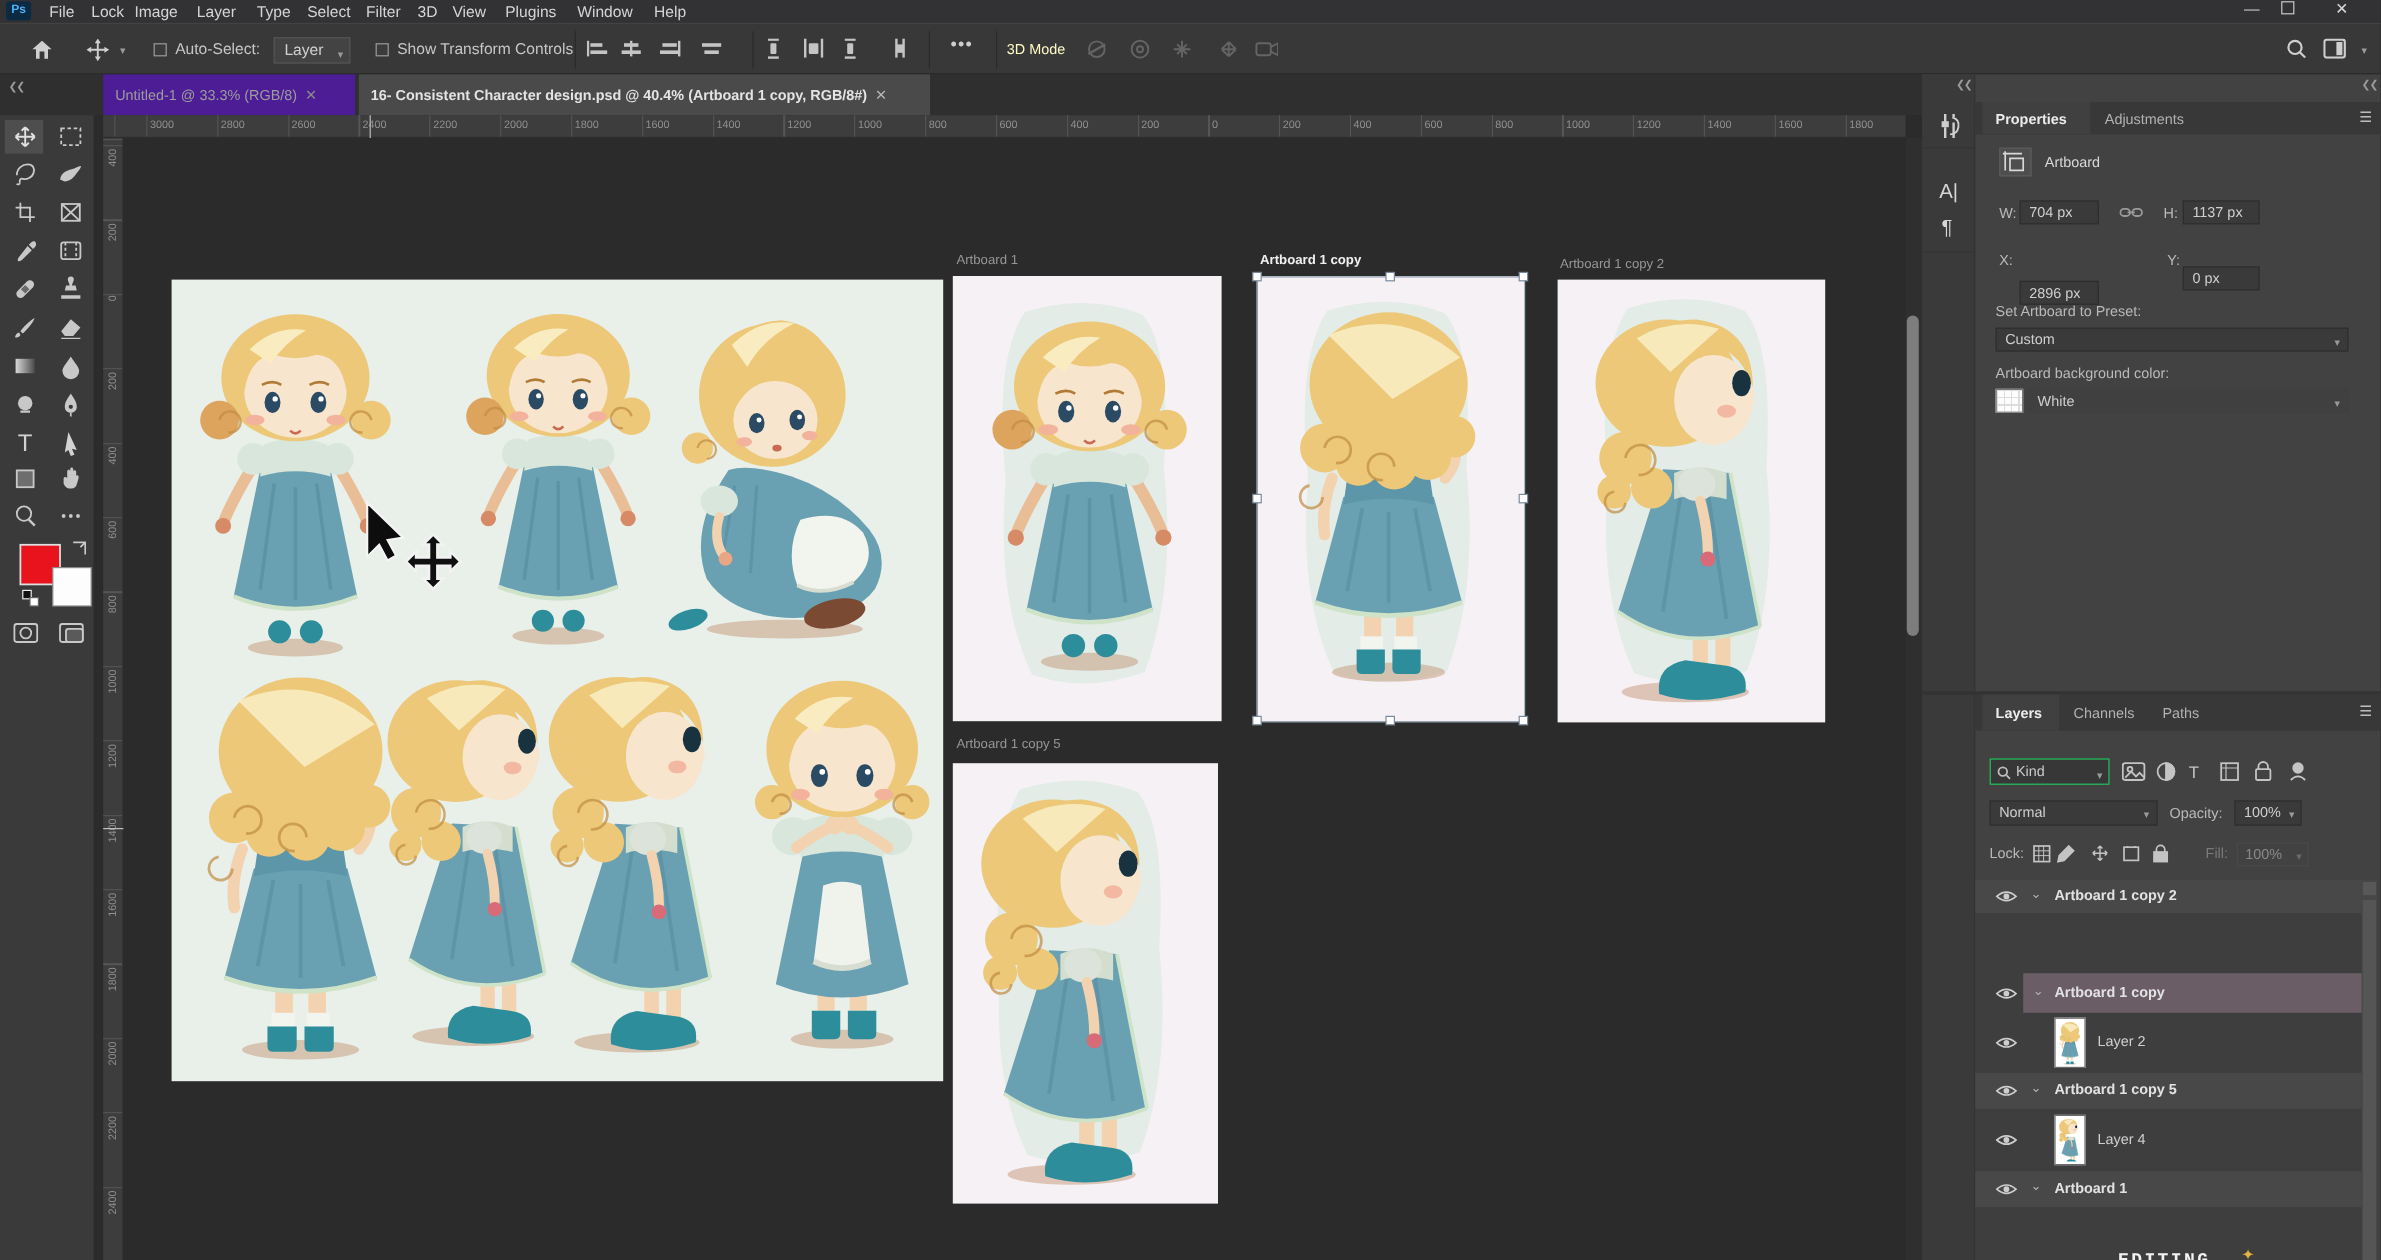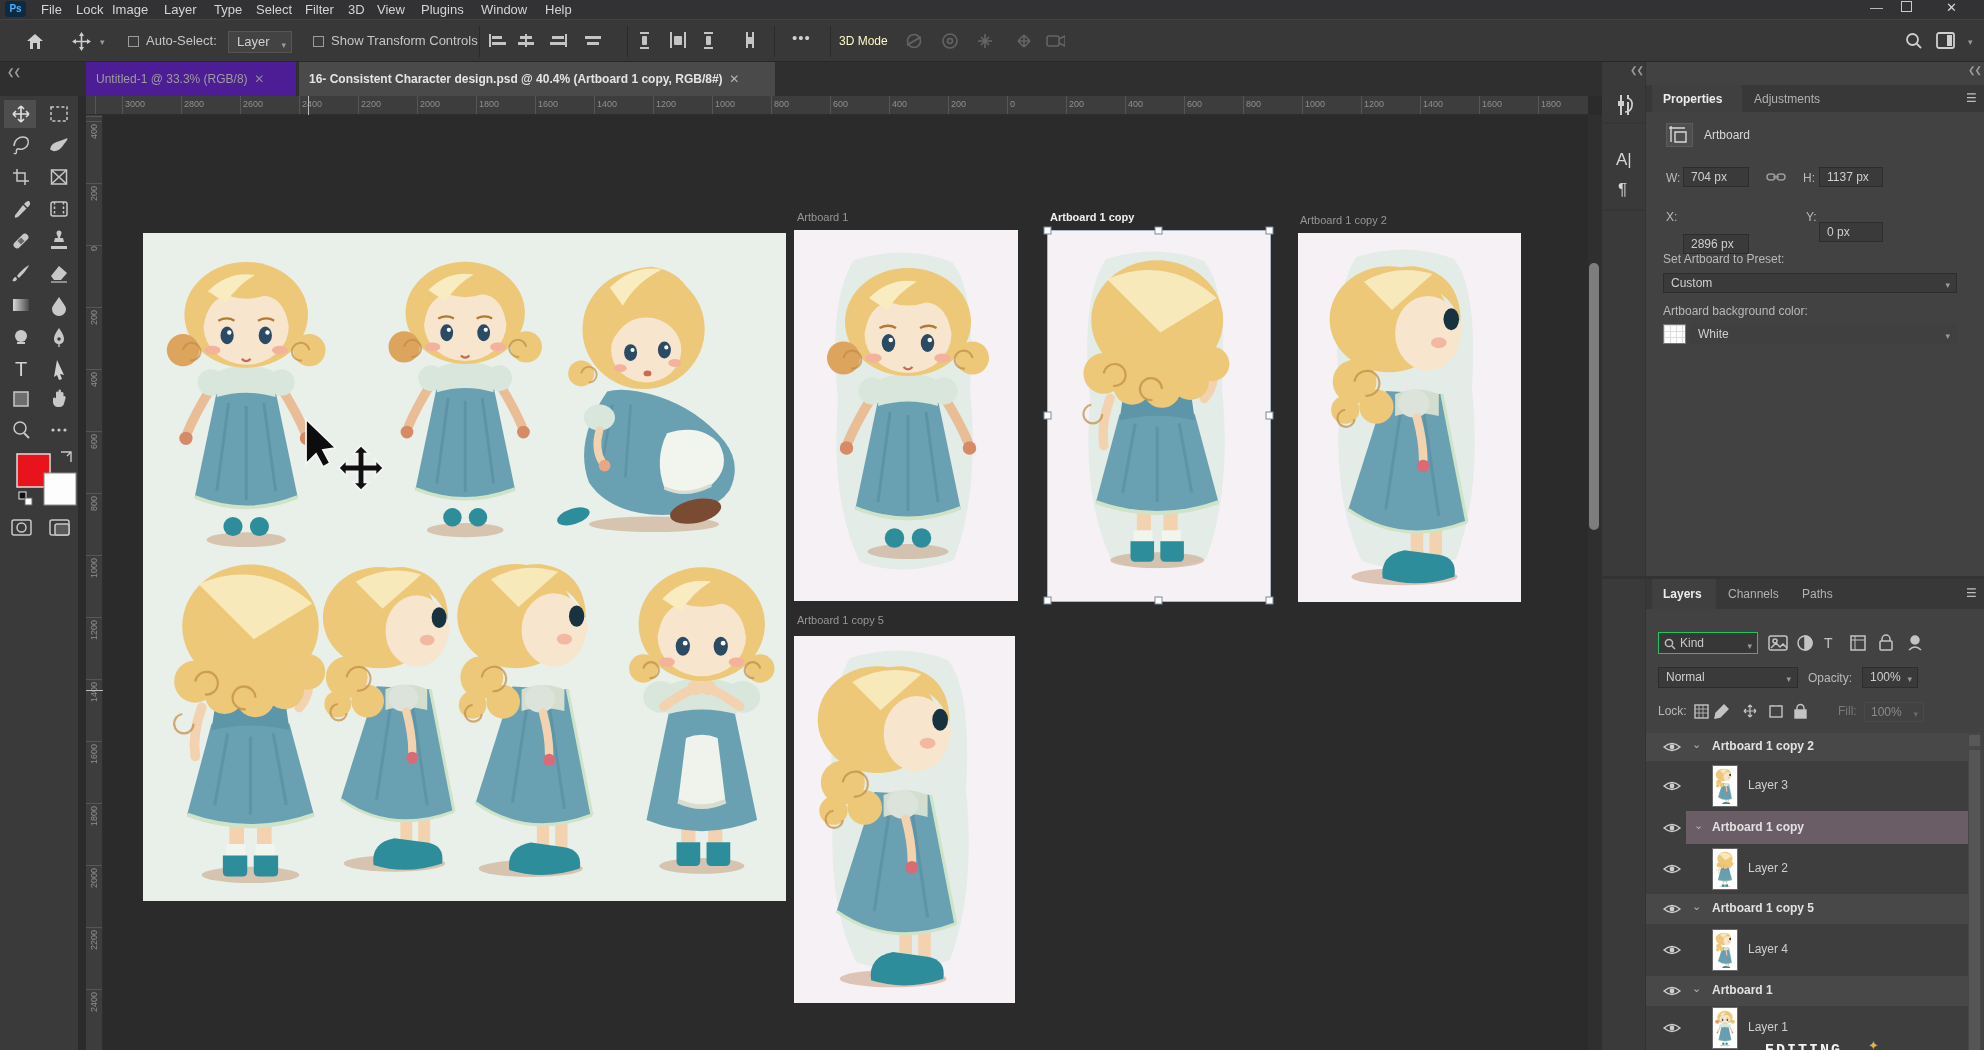"Layer 3" div.abs { html: <div> <svg> <path></path> <circle></circle> </svg> <div><svg> <use></use> </svg></div> <span>Layer 3</span> </div> -> none }
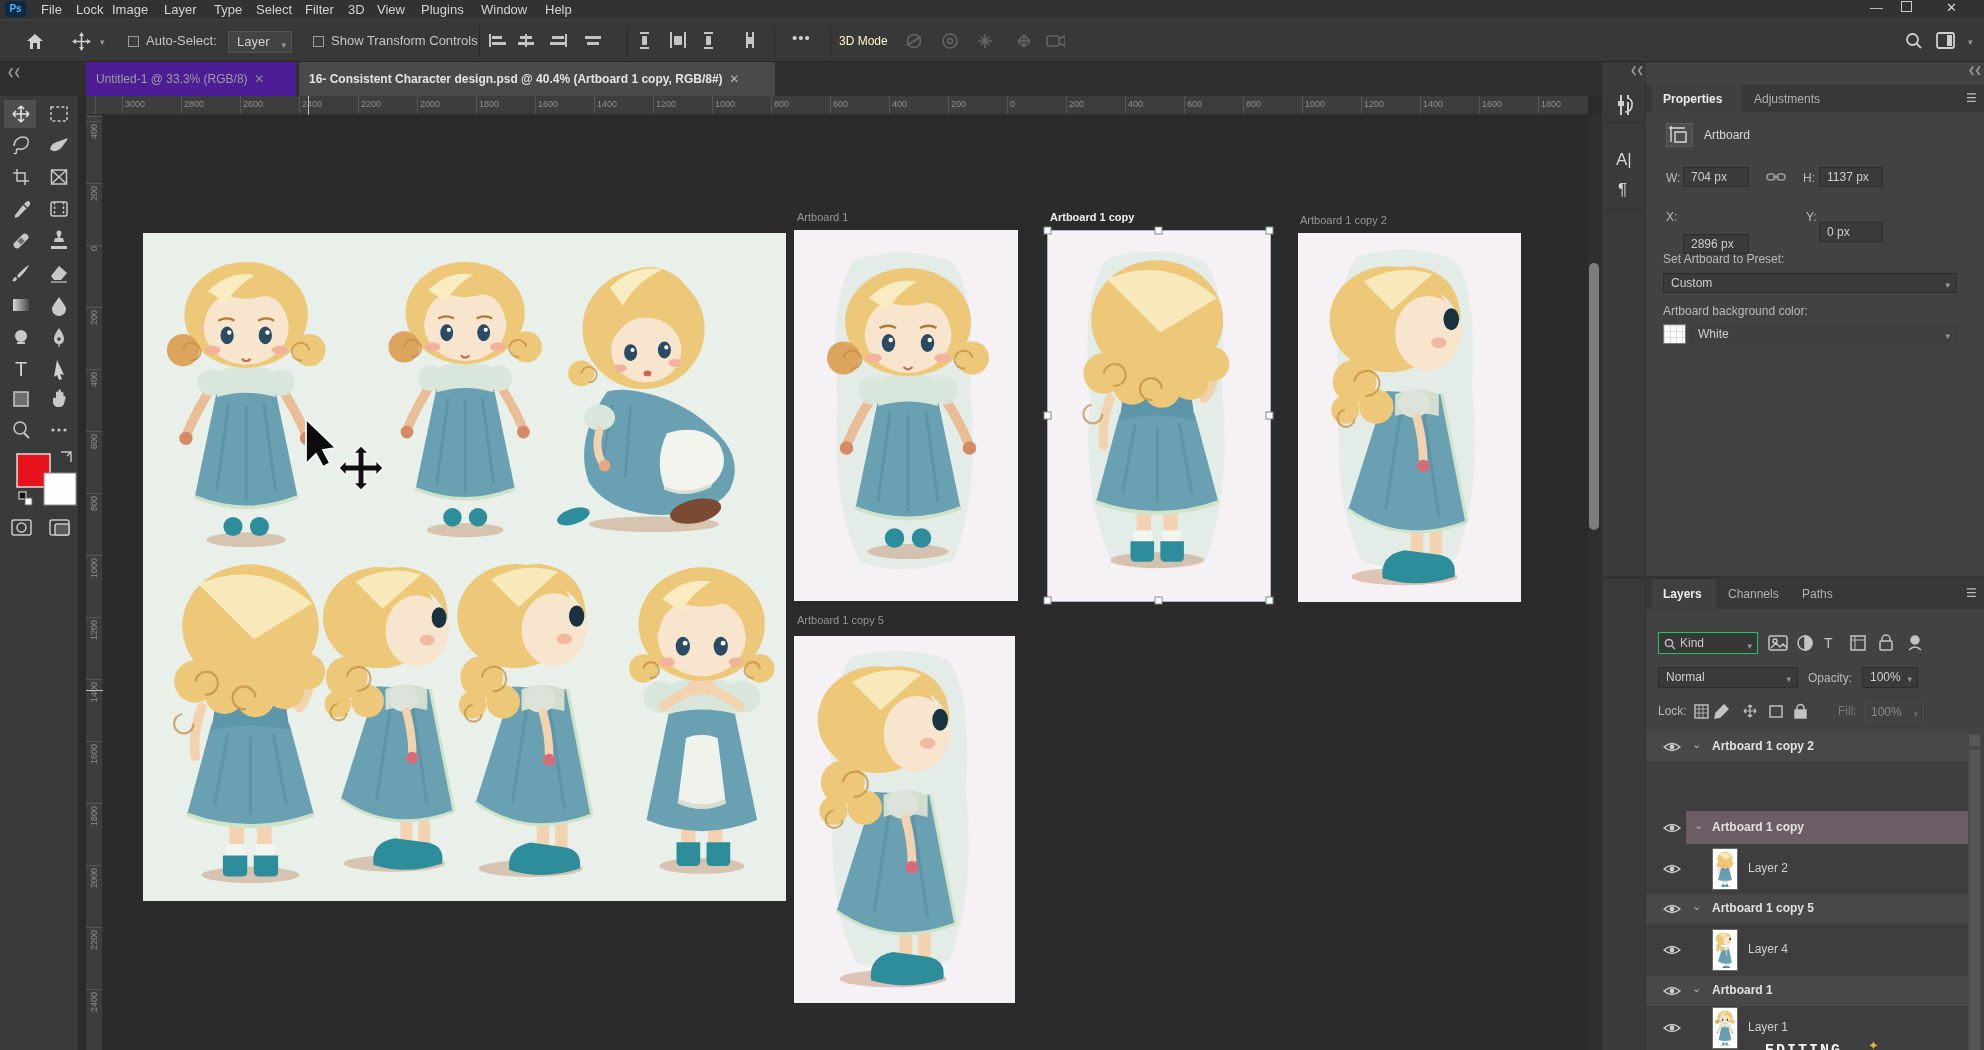"Layer 1" div.abs { html: <div> <svg> <path></path> <circle></circle> </svg> <div><svg> <use></use> </svg></div> <span>Layer 1</span> </div> -> none }
